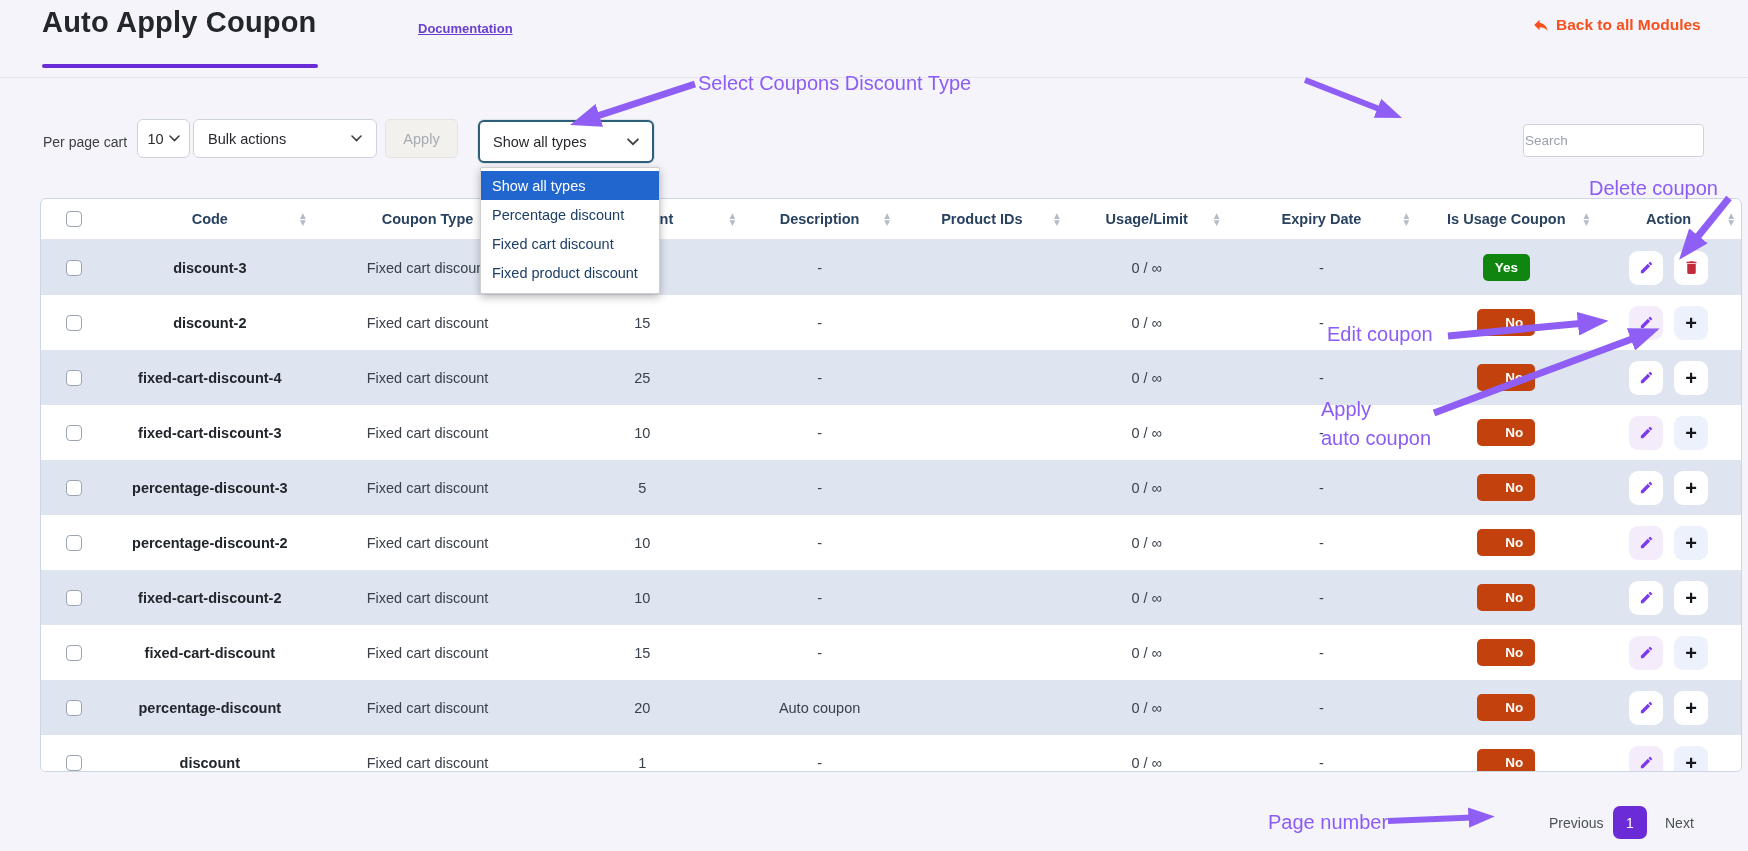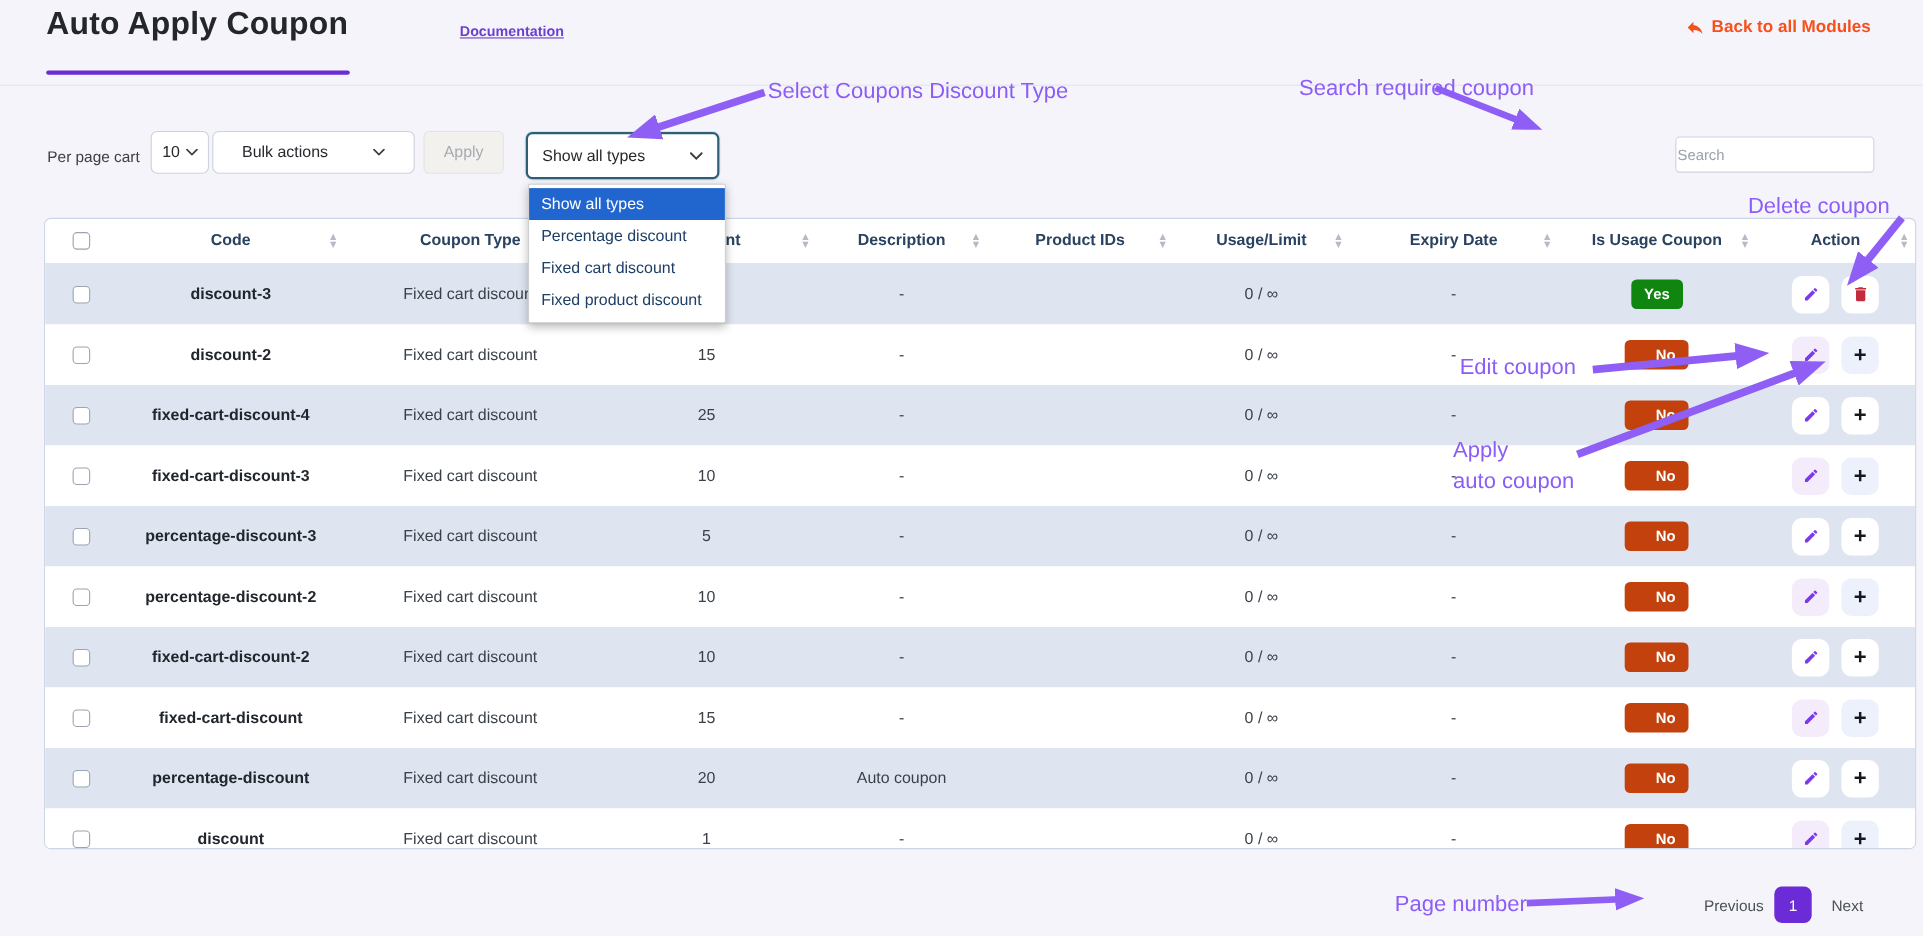"Search required coupon" div.ann { html: <div>Search required coupon</div> -> none }
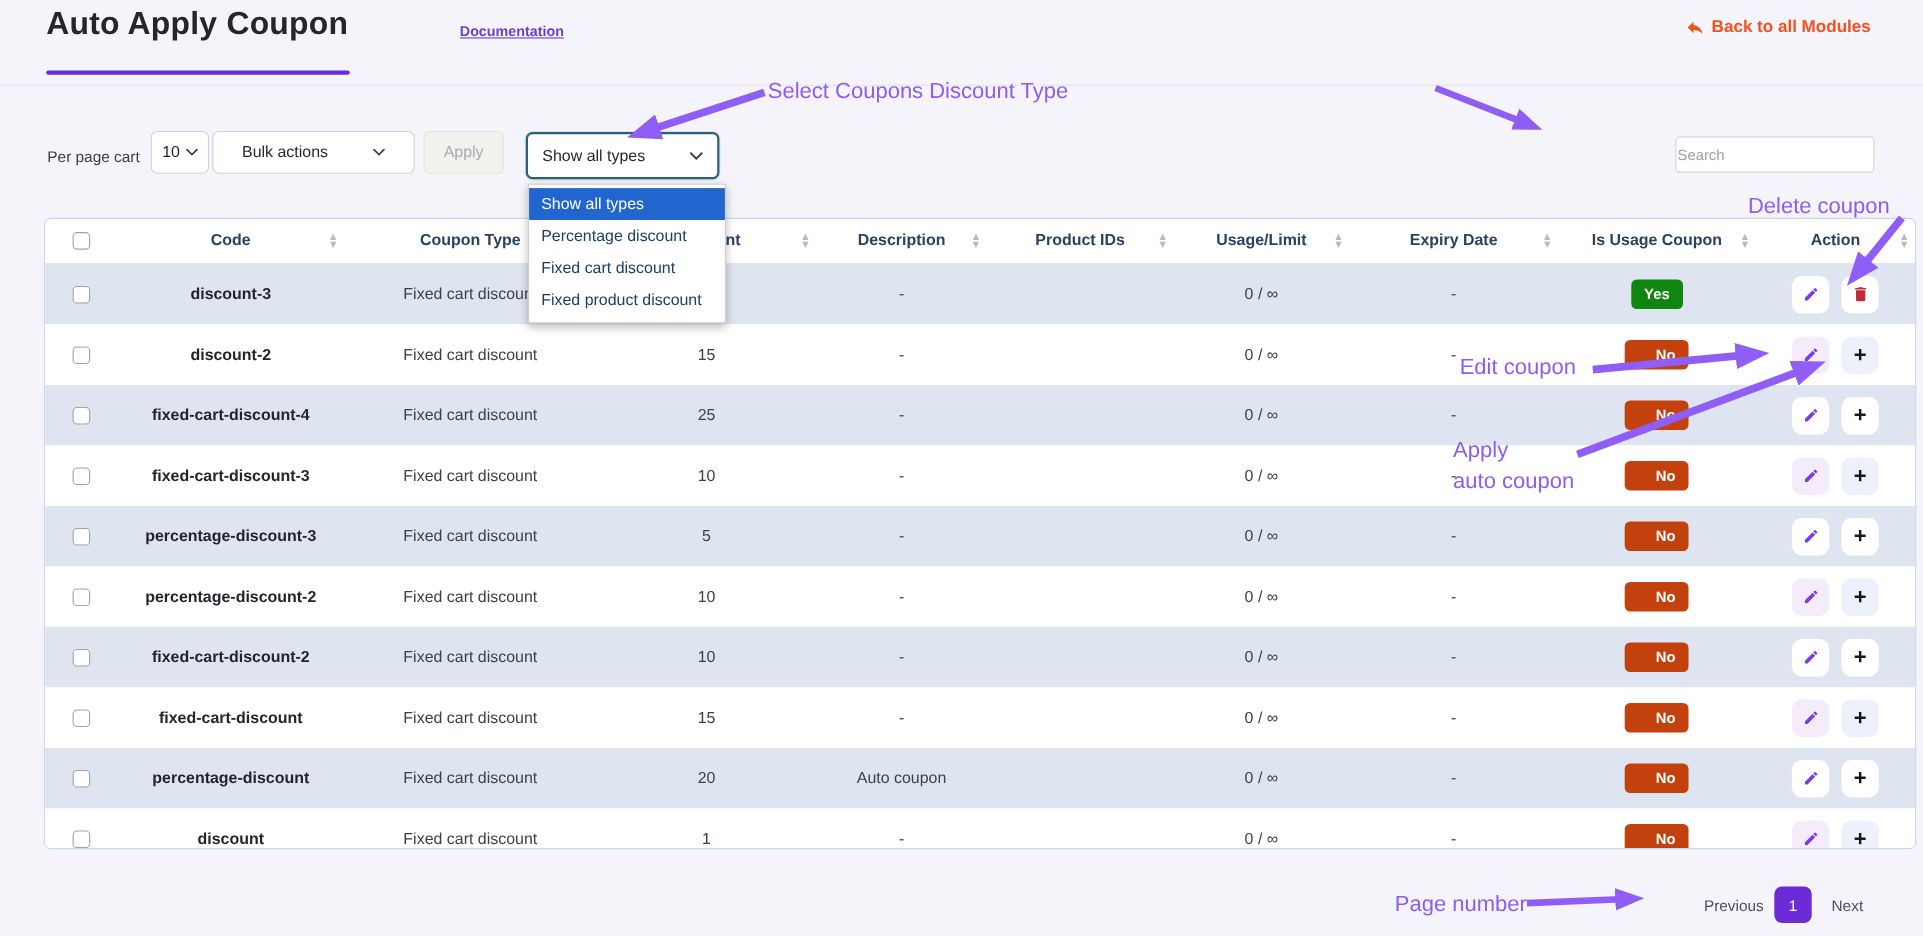"Bulk actions" .sel-bulk { padding: 0 26px -> 0 14px }
